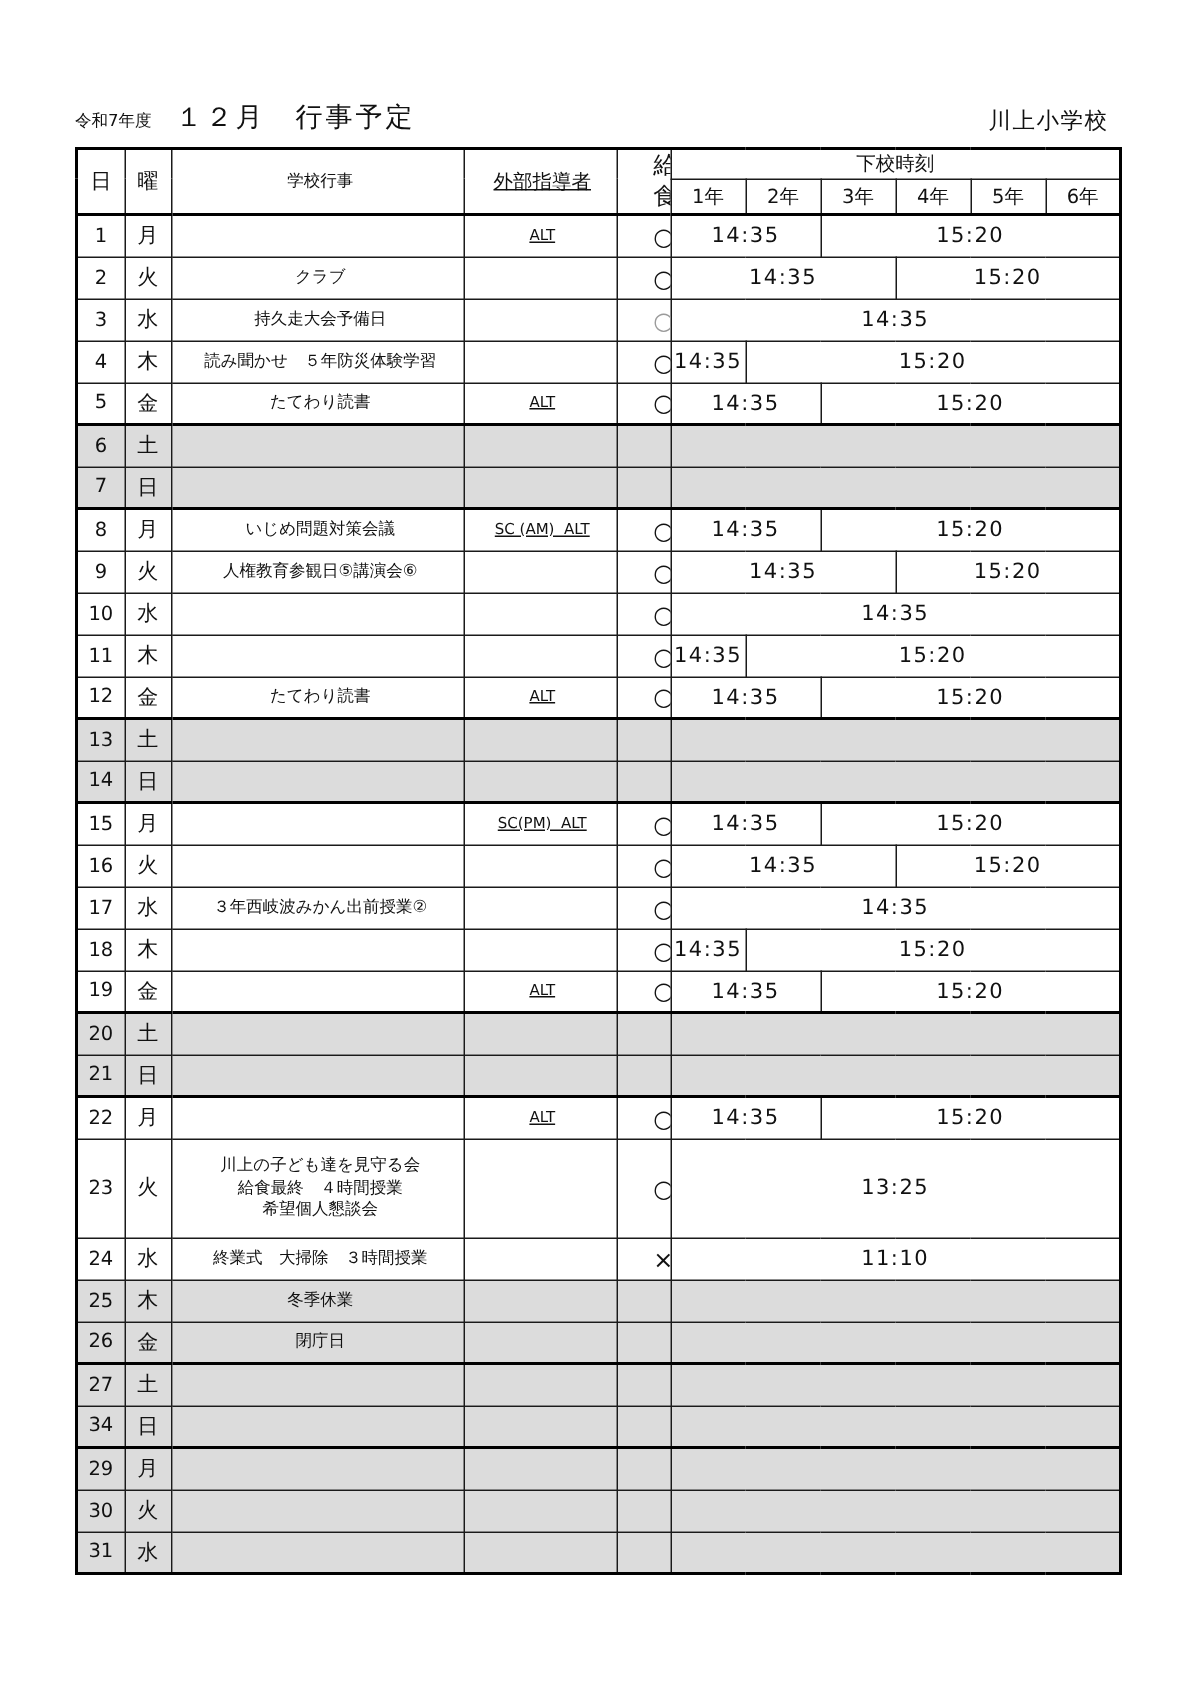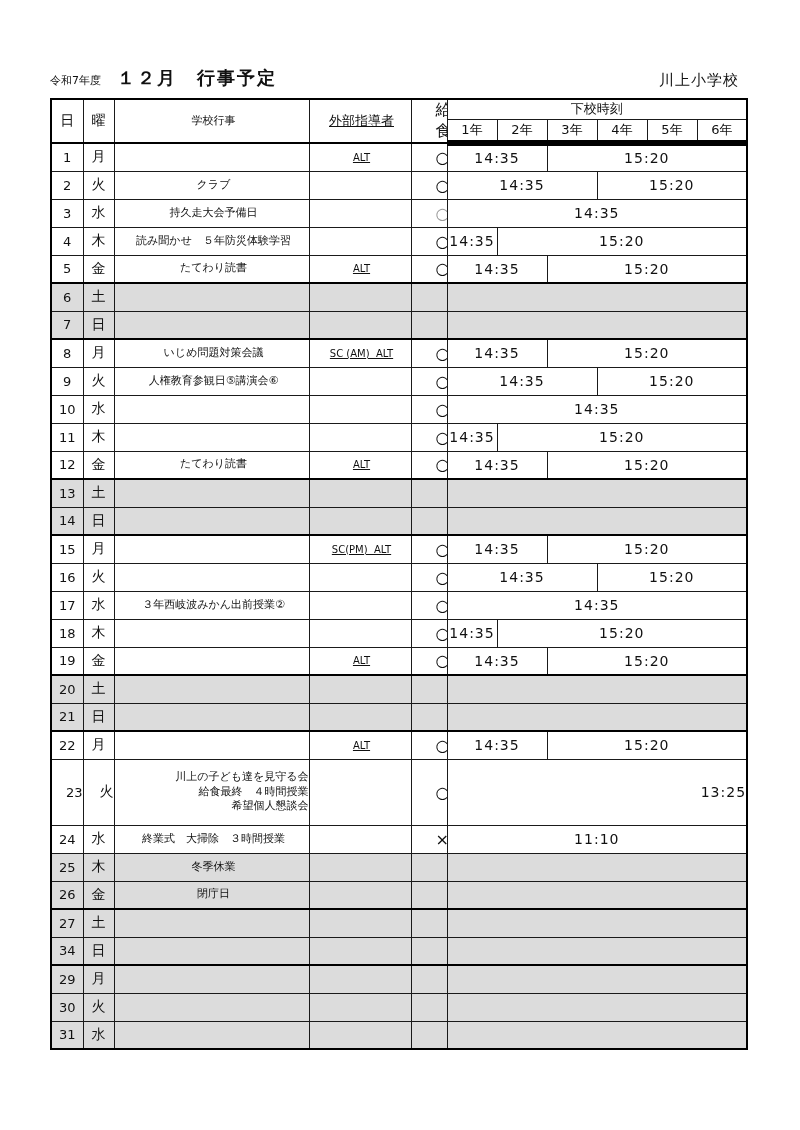"１２月 行事予定" .doc-title { font-weight: bold -> normal }
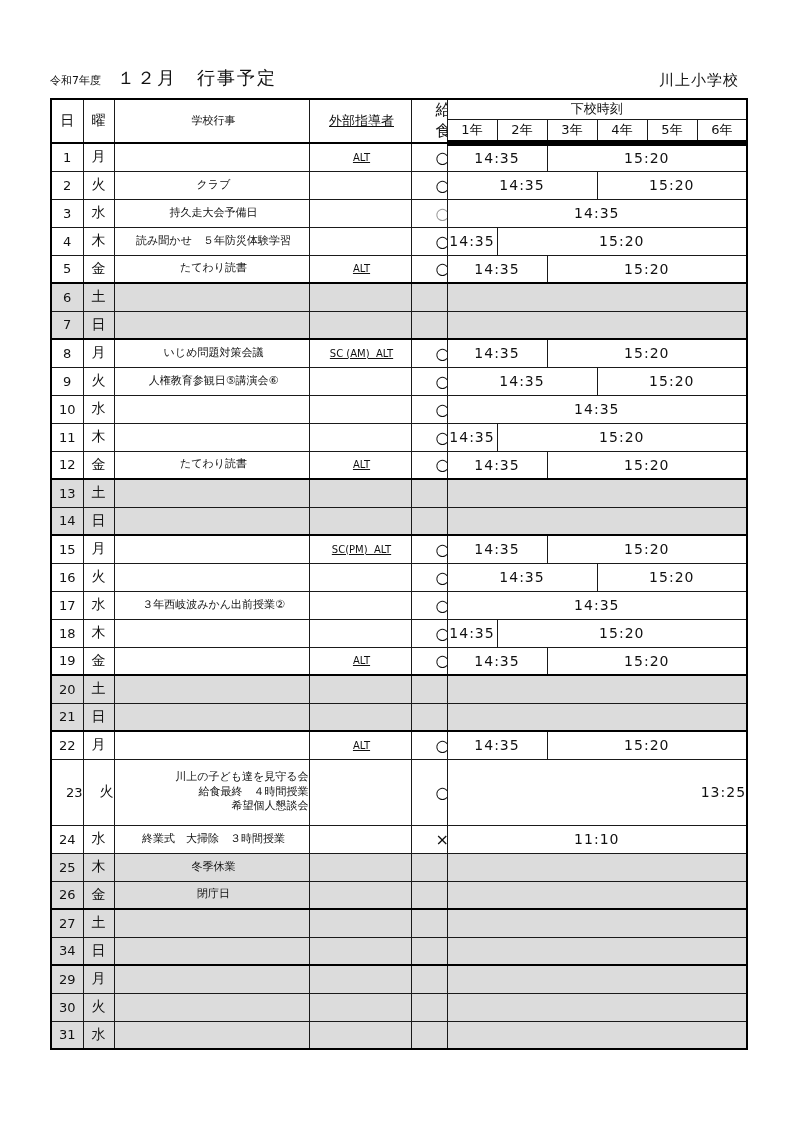"1年" thead tr:last-child th { border-bottom: 6px solid #000000 -> 2px solid #000000 }
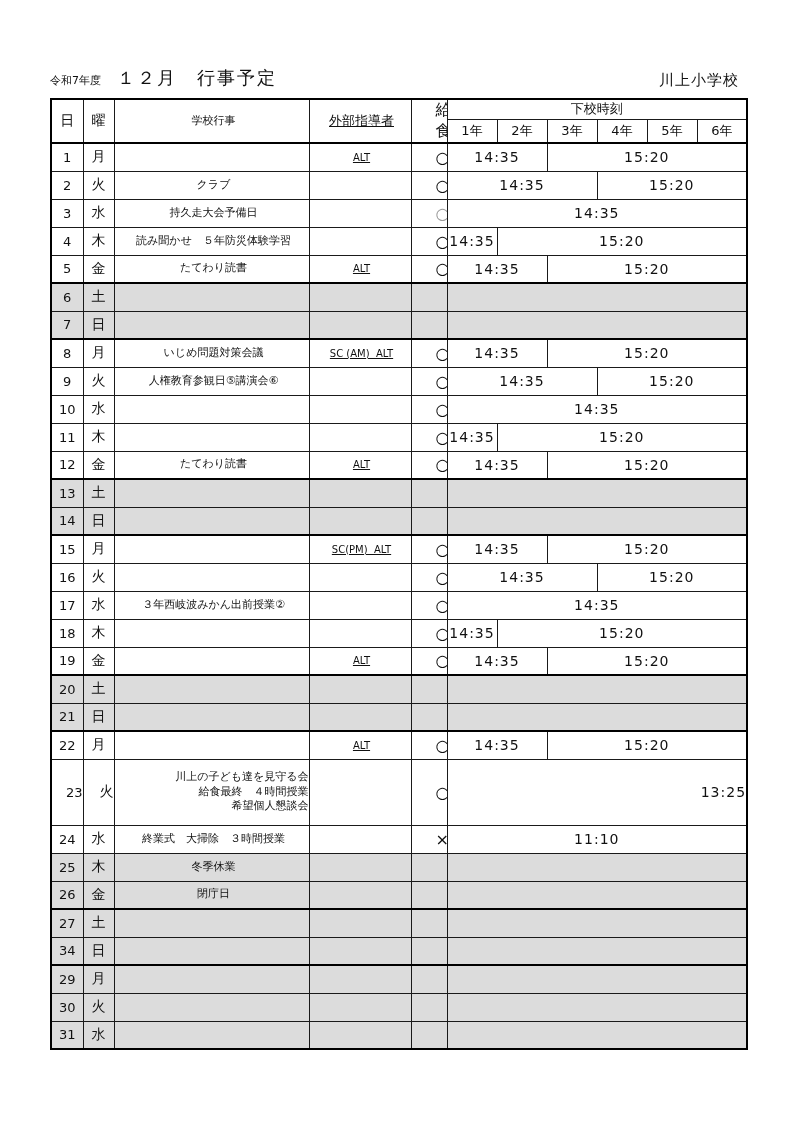"川上の子ども達を見守る会" tr.tall td { text-align: right -> none }
